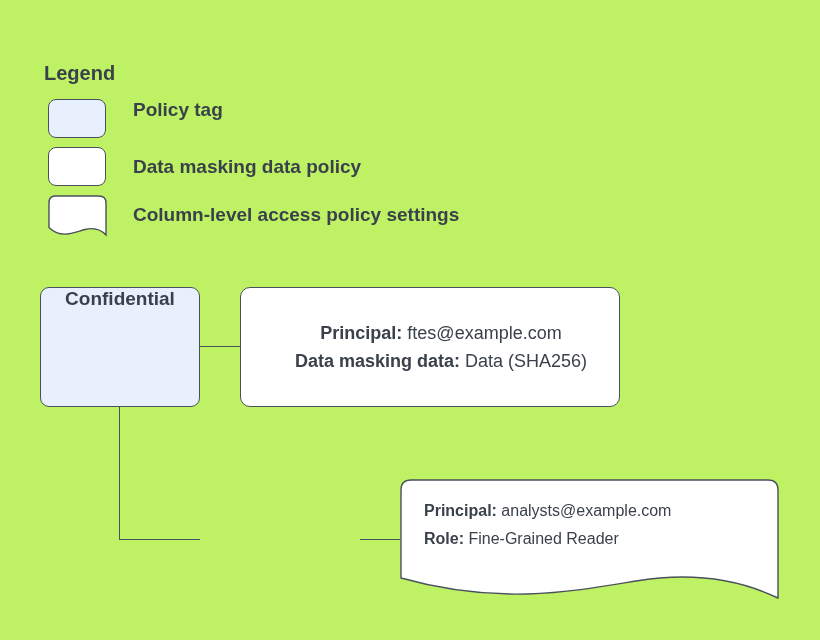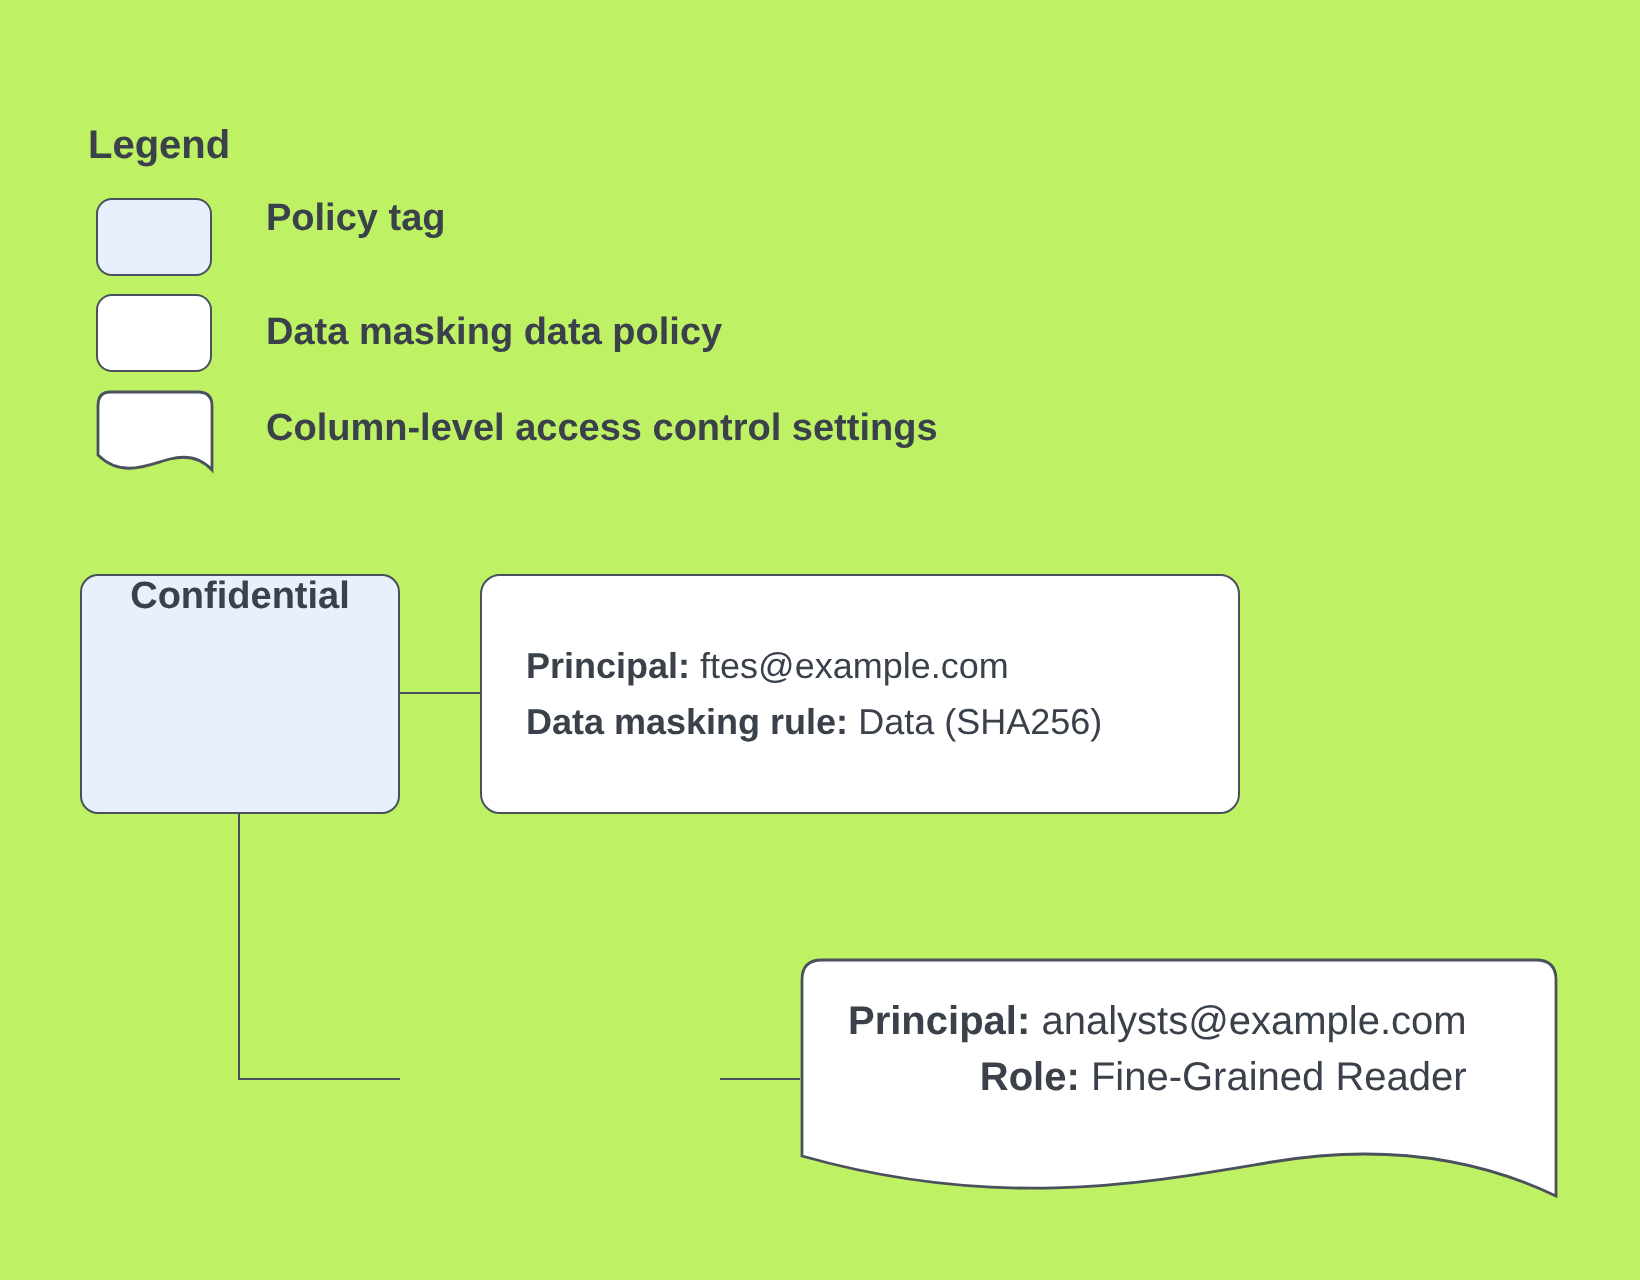"Column-level access control settings" div.abs { text: control -> policy }
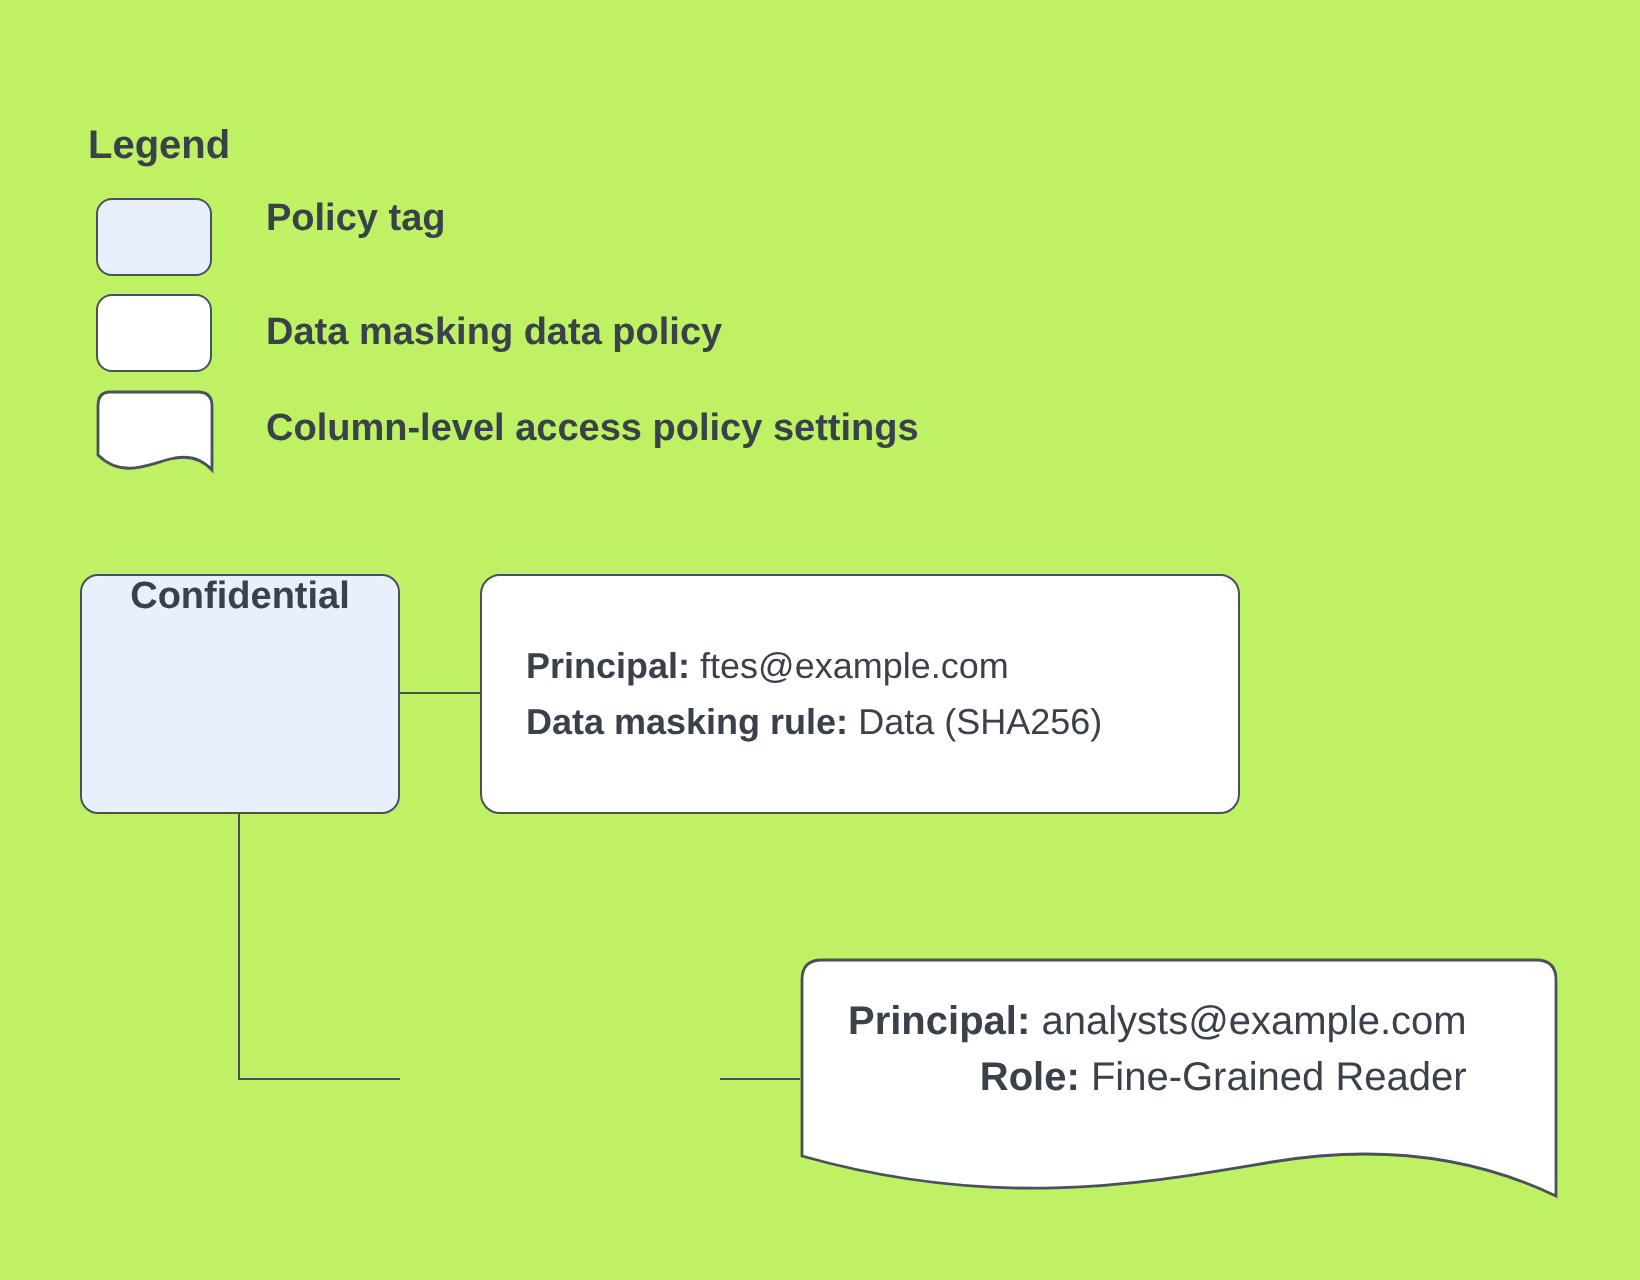"Principal: ftes@example.com" .panel { text-align: none -> center }
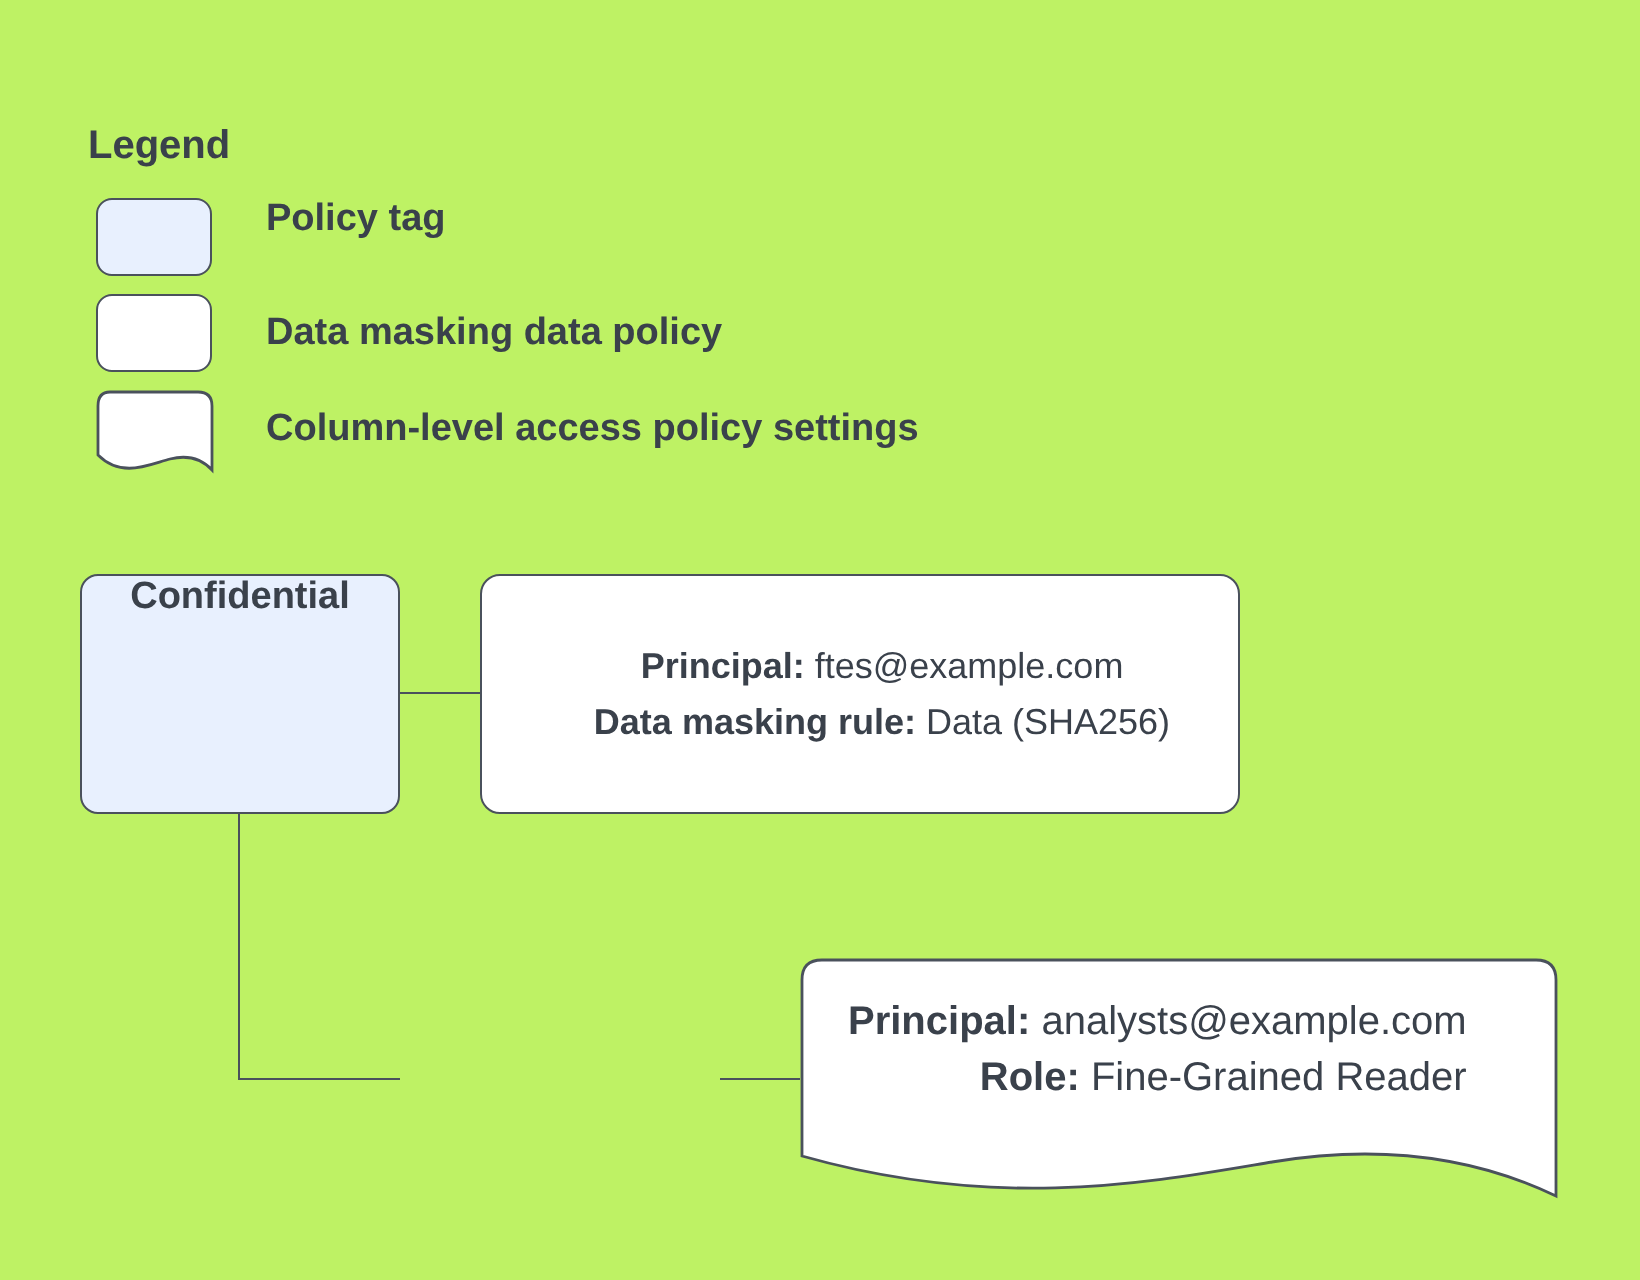"Data masking rule:" b { text: rule -> data }
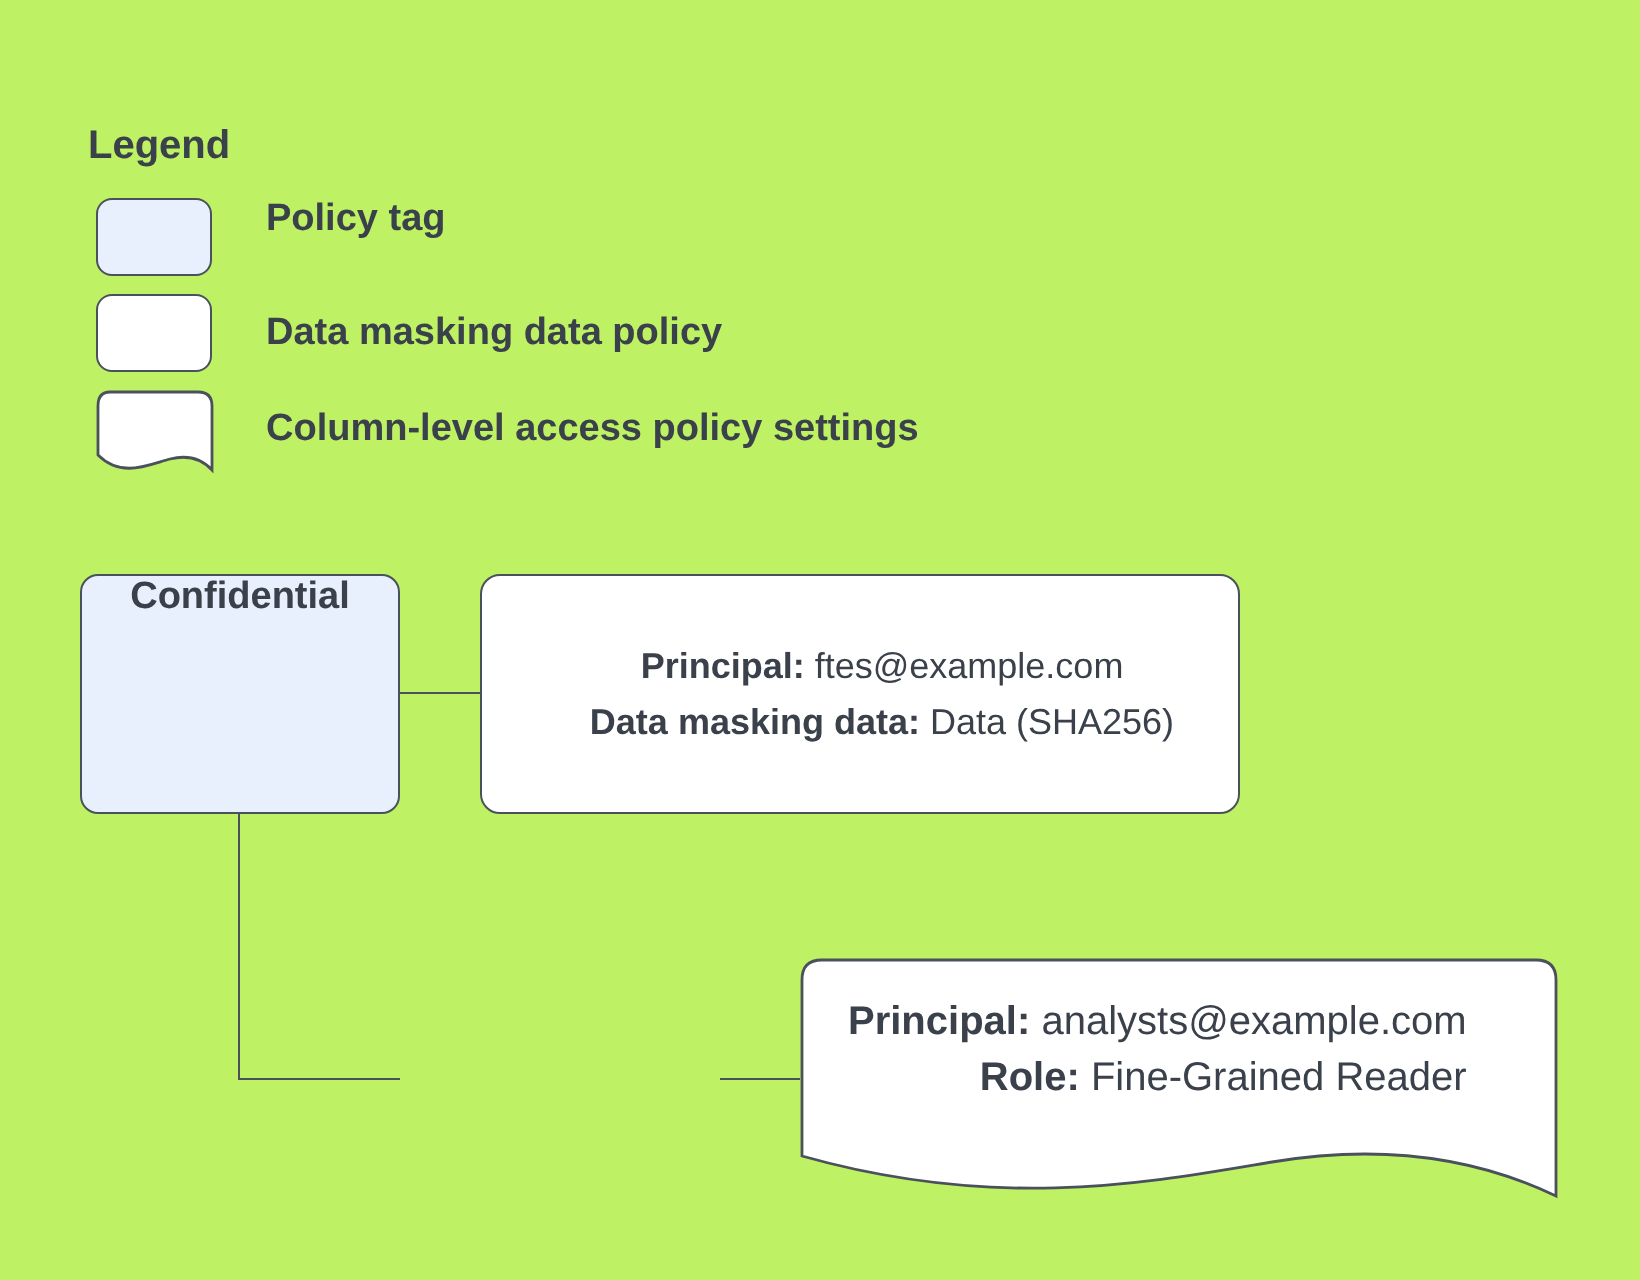"Principal: analysts@example.com" .doc-text { font-size: 20px -> 16px; text-align: right -> none }
